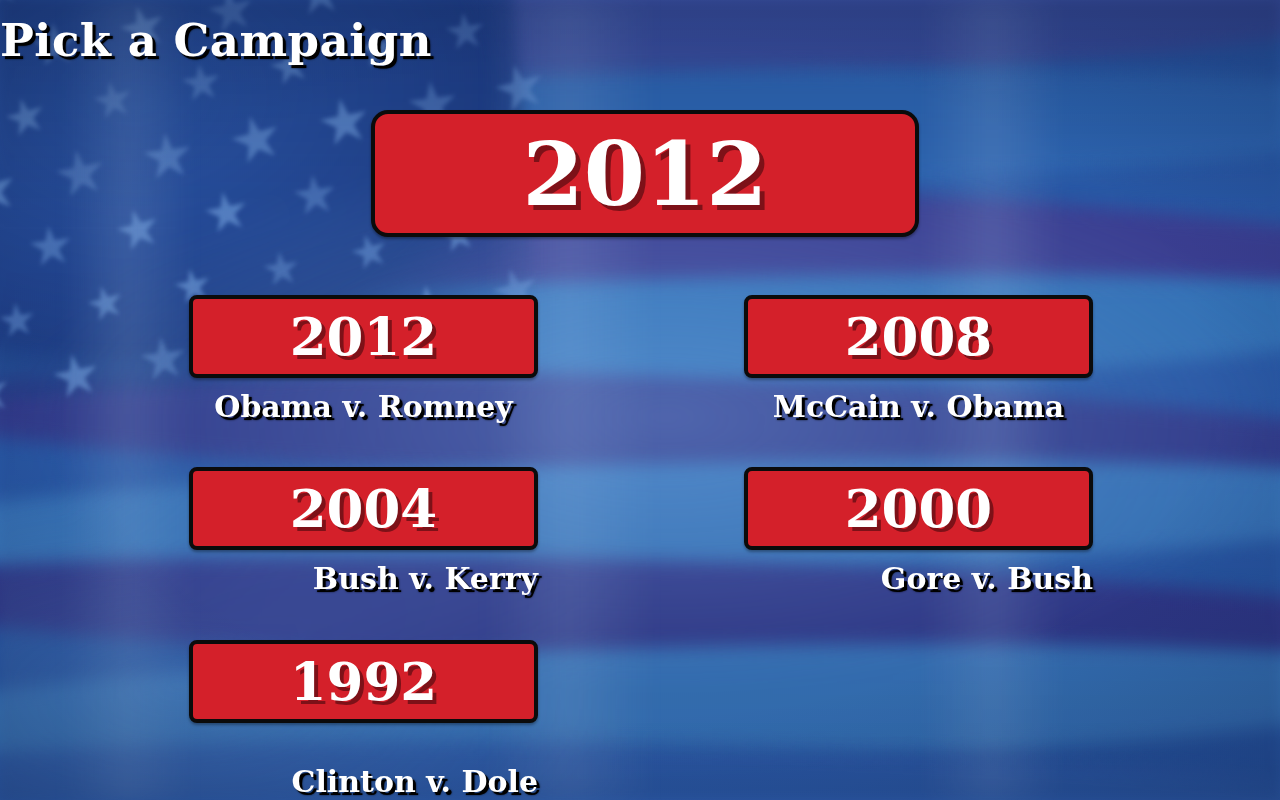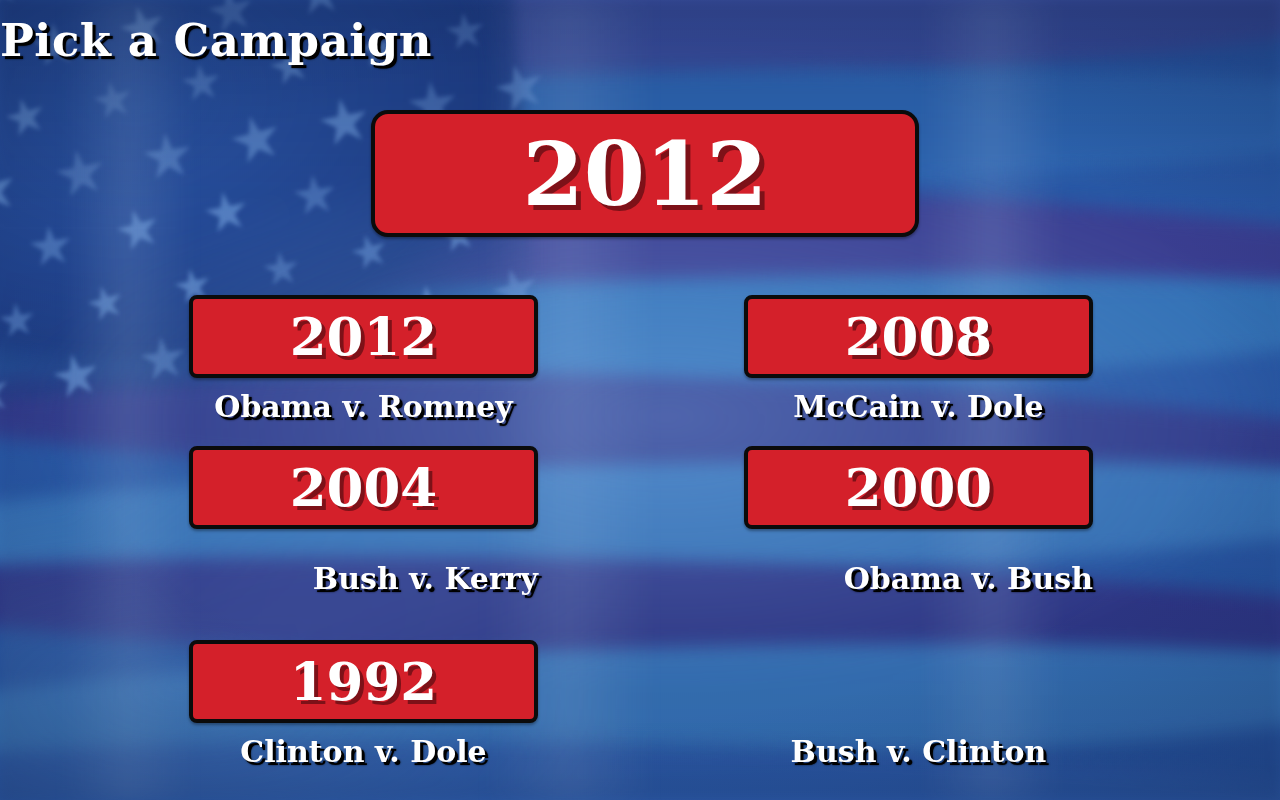"McCain v. Dole" div.matchup { text: Dole -> Obama }
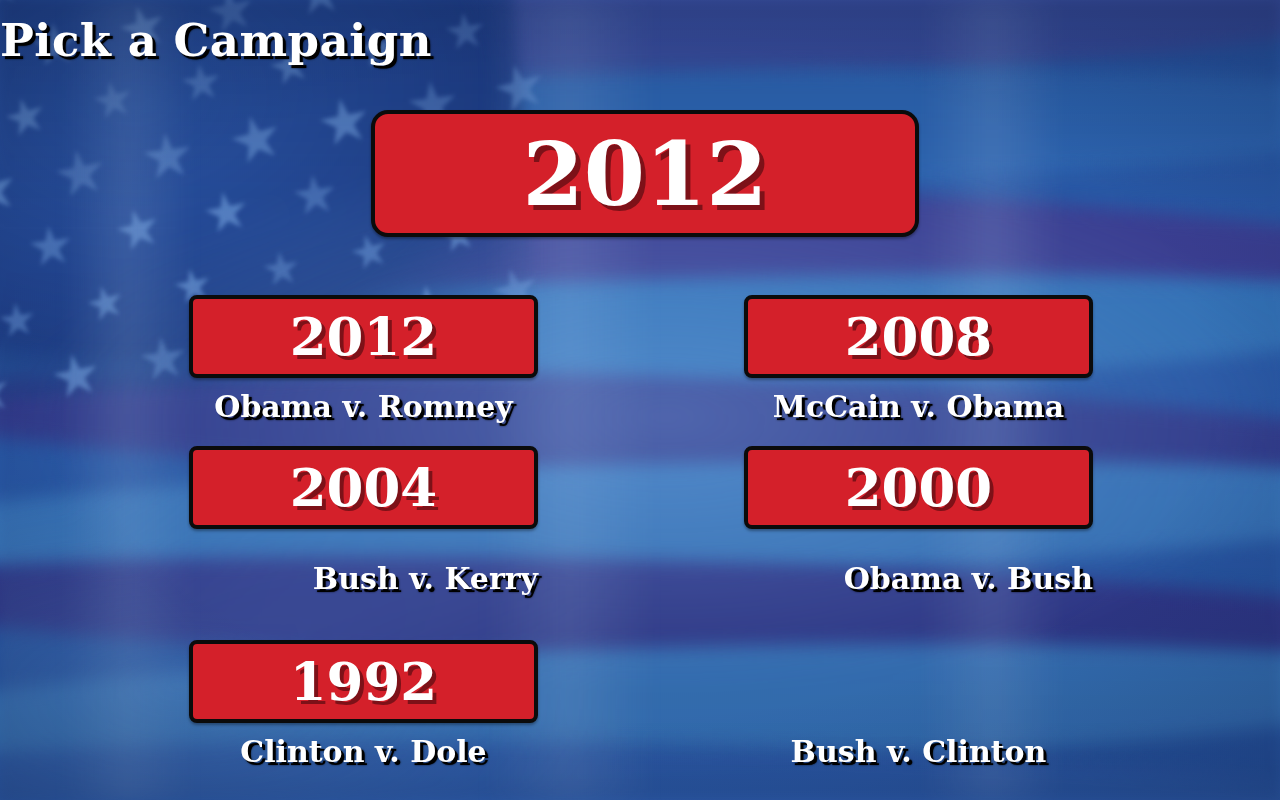"2004" .row-2 { top: 446px -> 467px }
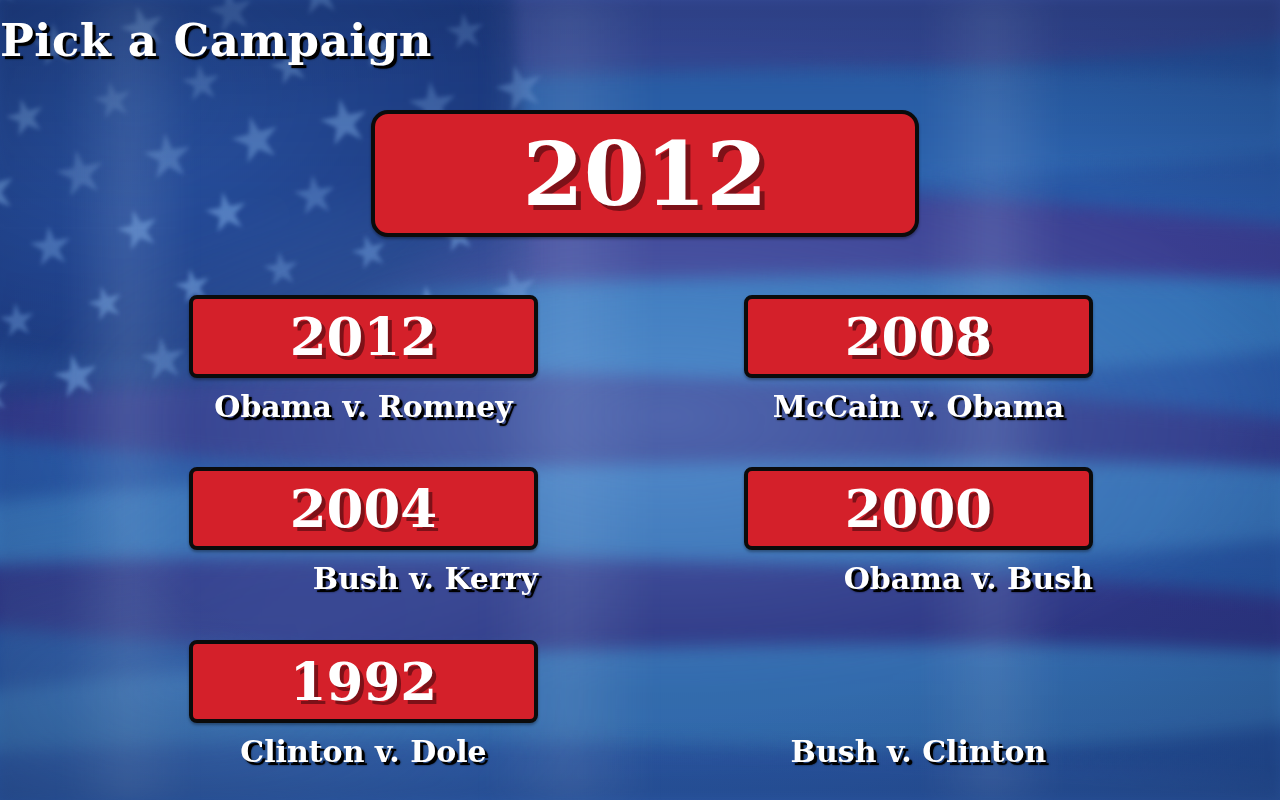"Obama v. Bush" div.matchup { text: Obama -> Gore }
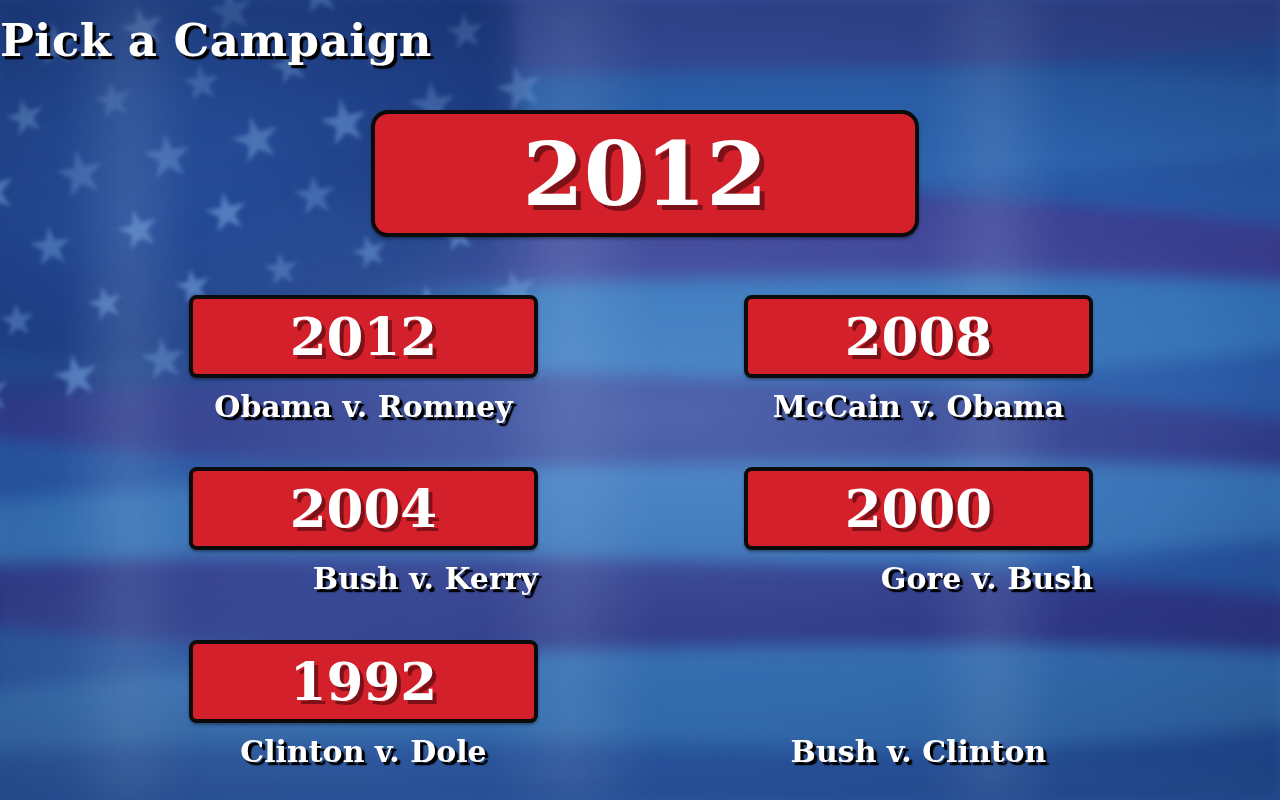"Clinton v. Dole" .m-row-3 { text-align: none -> right; top: 734px -> 764px }
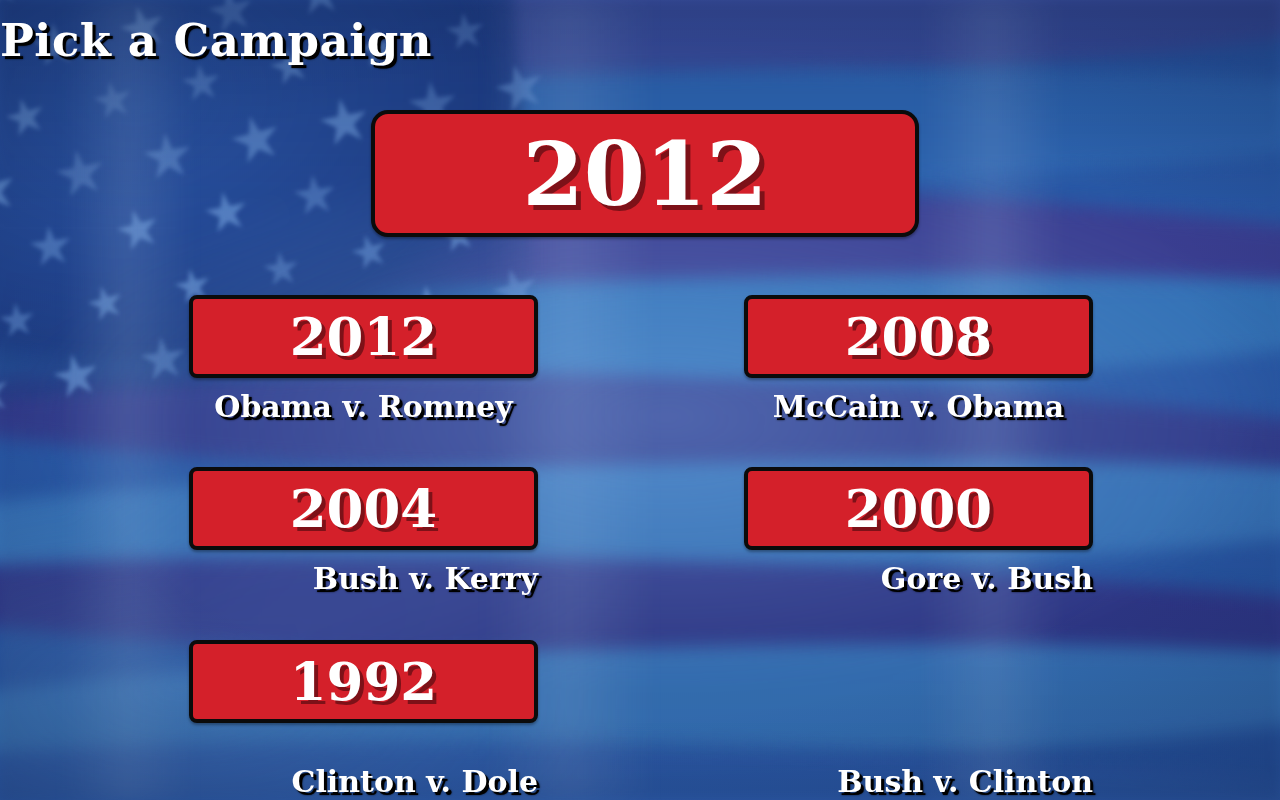"Bush v. Clinton" div.matchup { html: <div>Bush v. Clinton</div> -> none }
